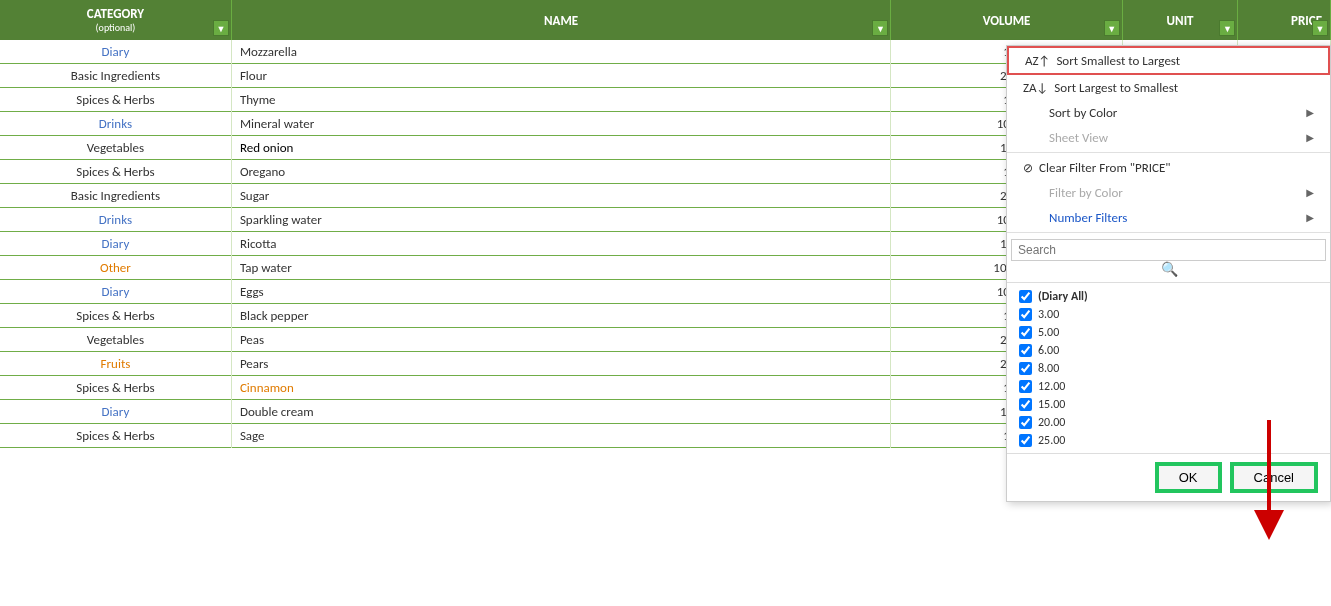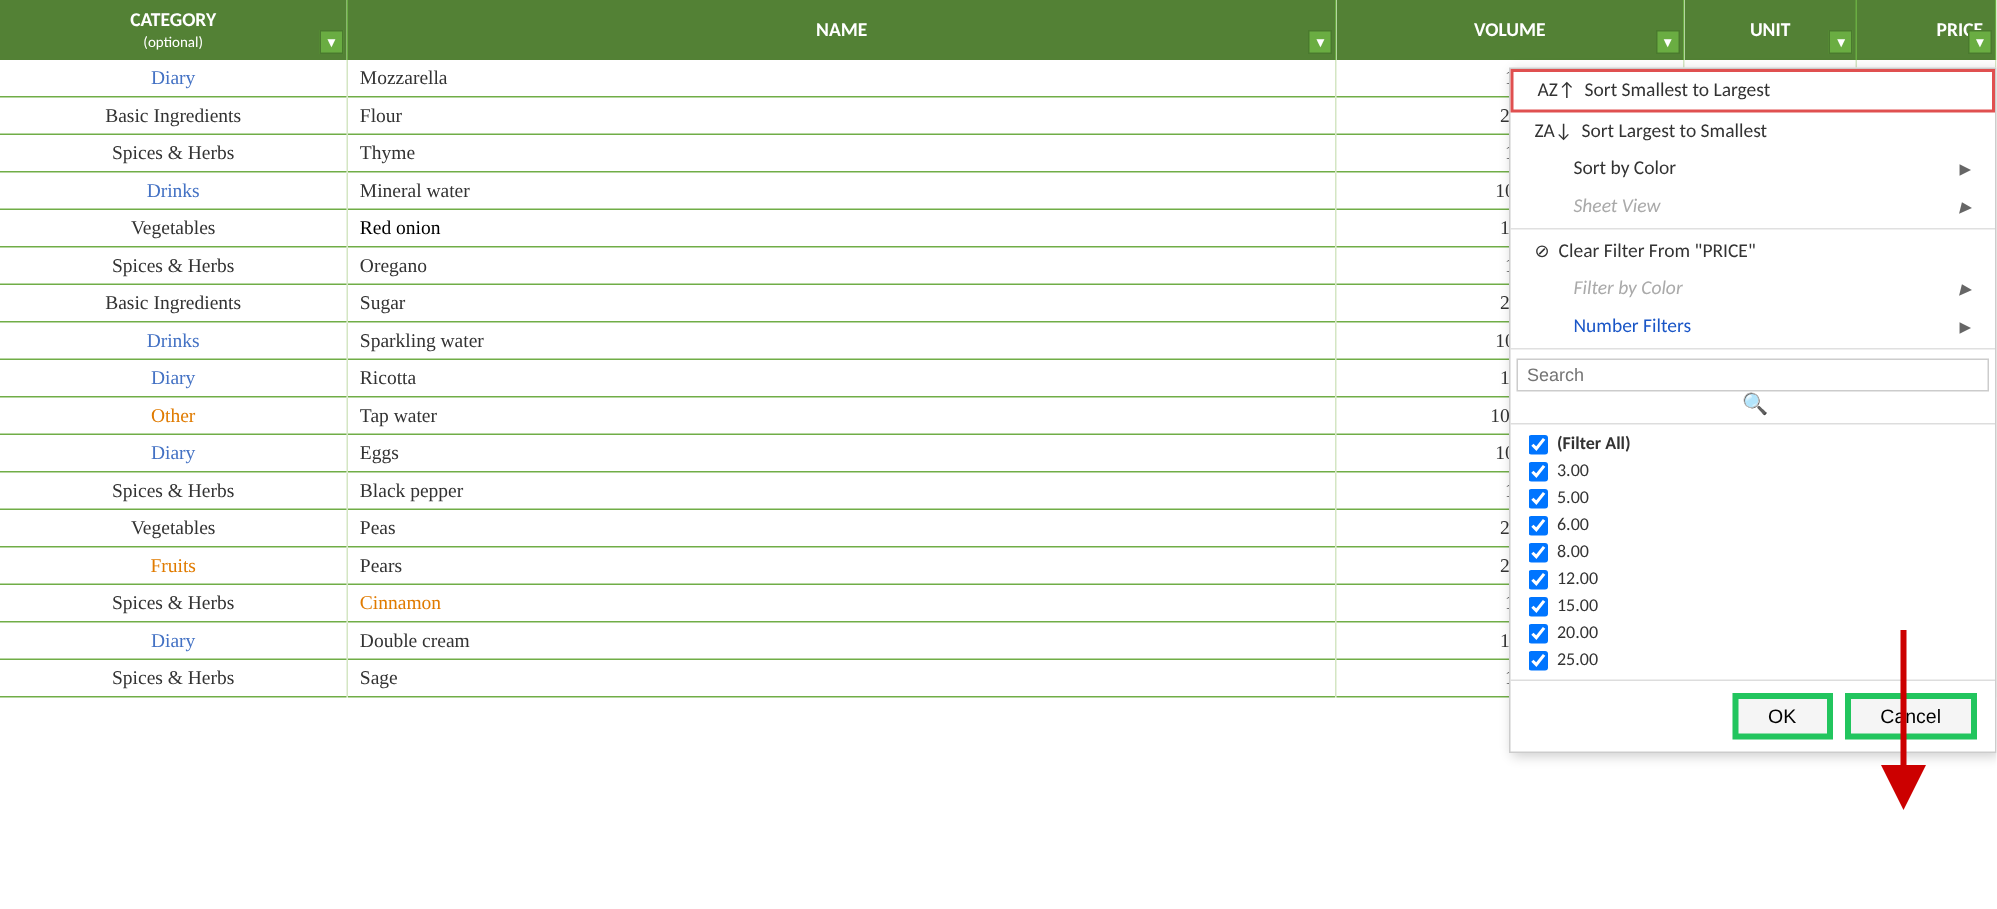"Diary" tbody tr { font-family: Liberation Serif, serif -> none }
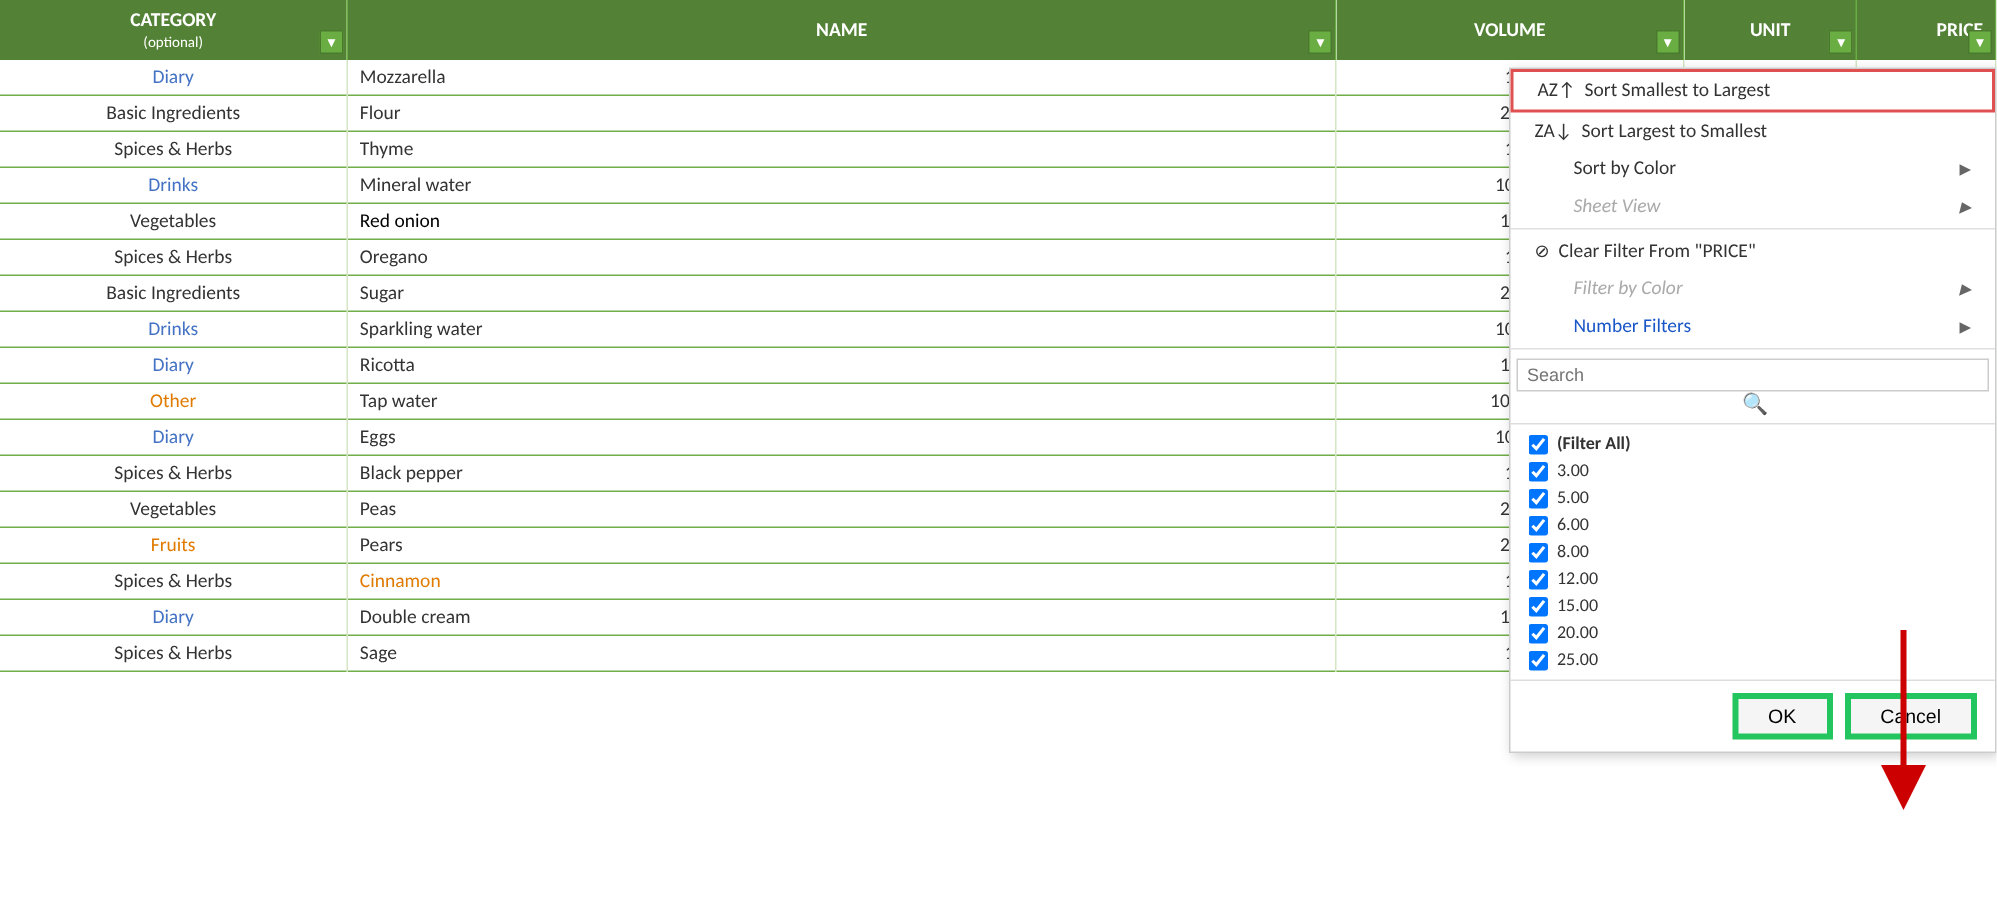"Sheet View" .menu-item.disabled { font-style: italic -> none }
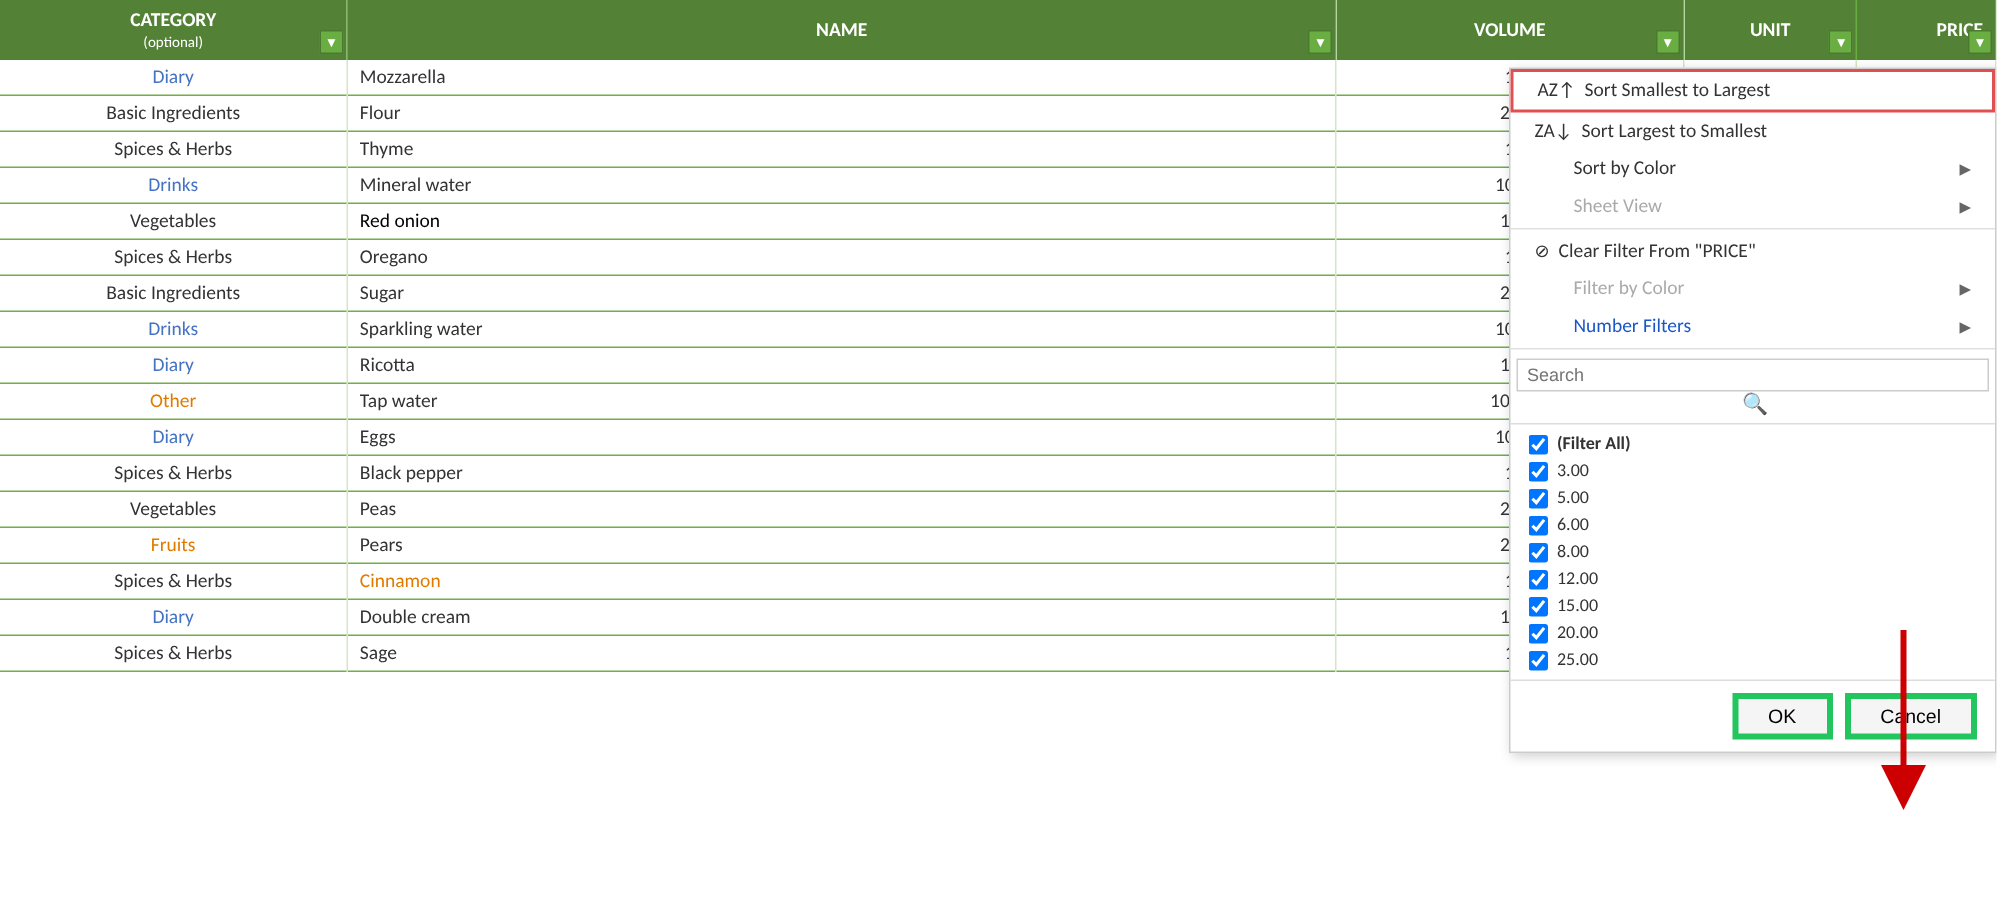"(Filter All)" span { text: Filter -> Diary }
